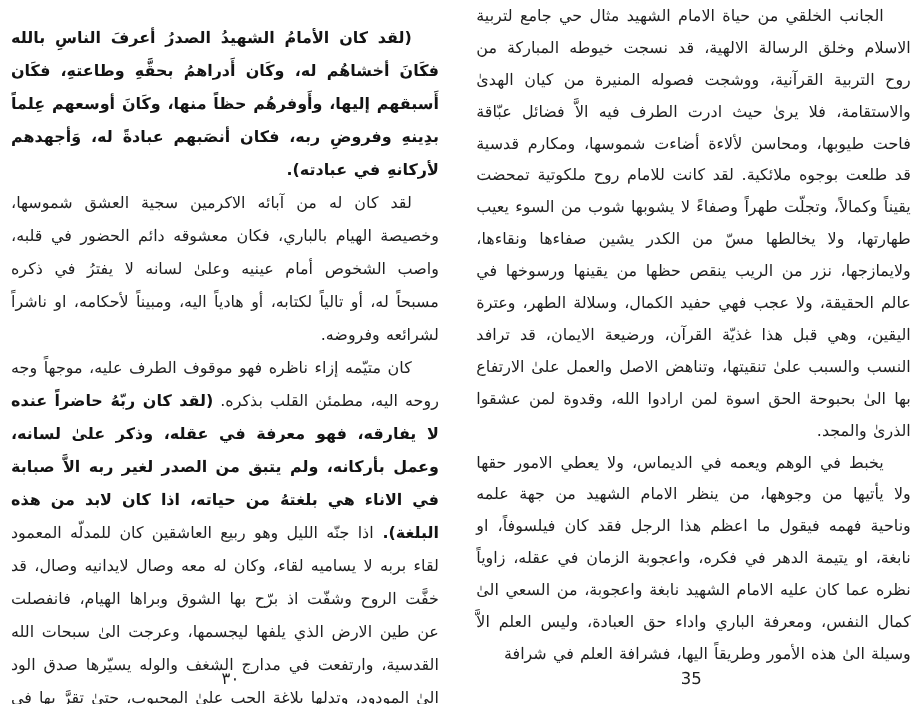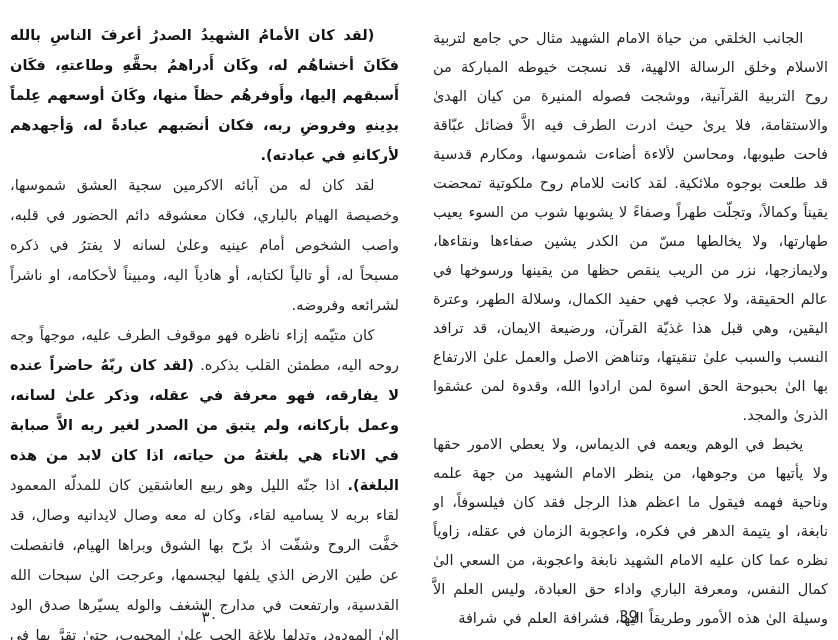"الجانب الخلقي من حياة الامام" .page-right { padding: 24px 10px 40px 14px -> 1px 10px 40px 14px }
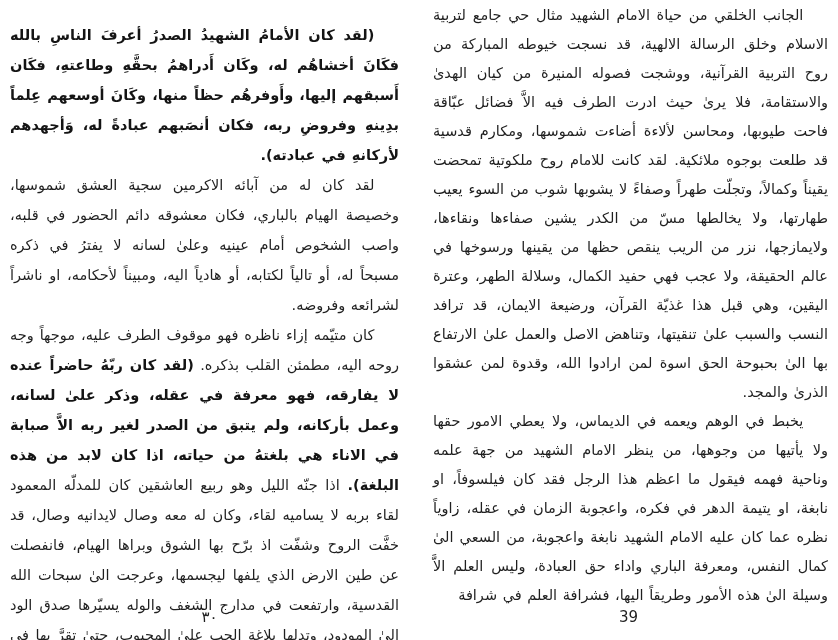"39" div.page-number { text: 39 -> 35 }
